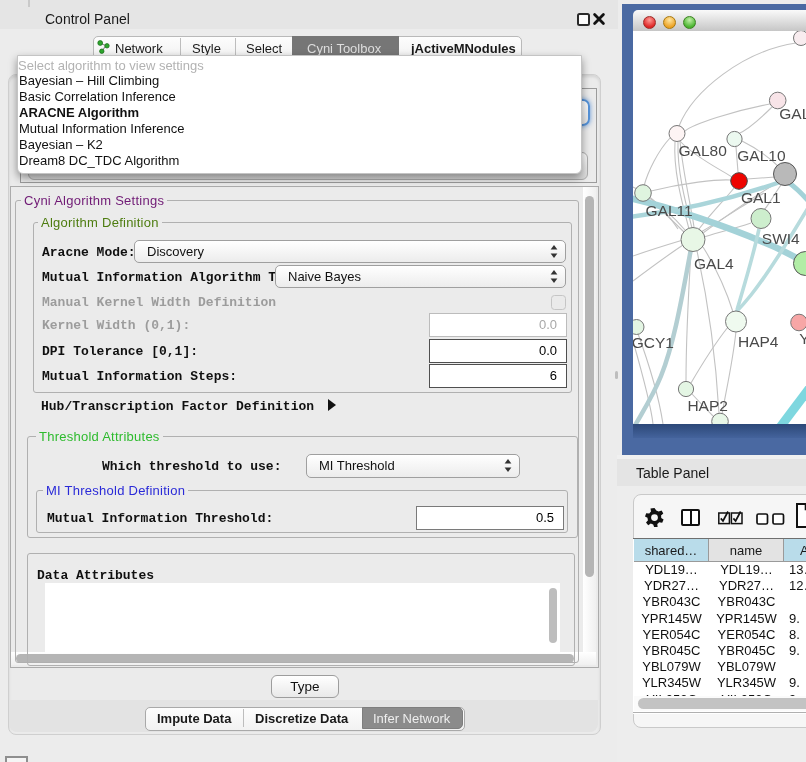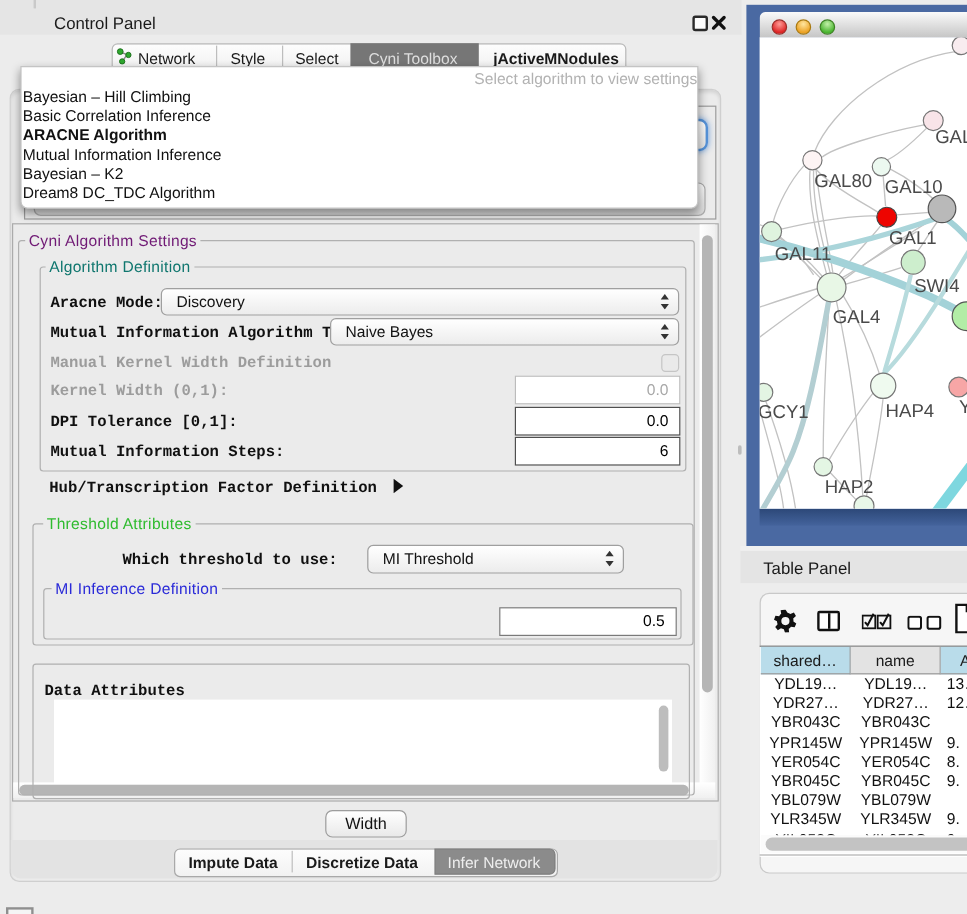"Select algorithm to view settings" div { text-align: right -> left }
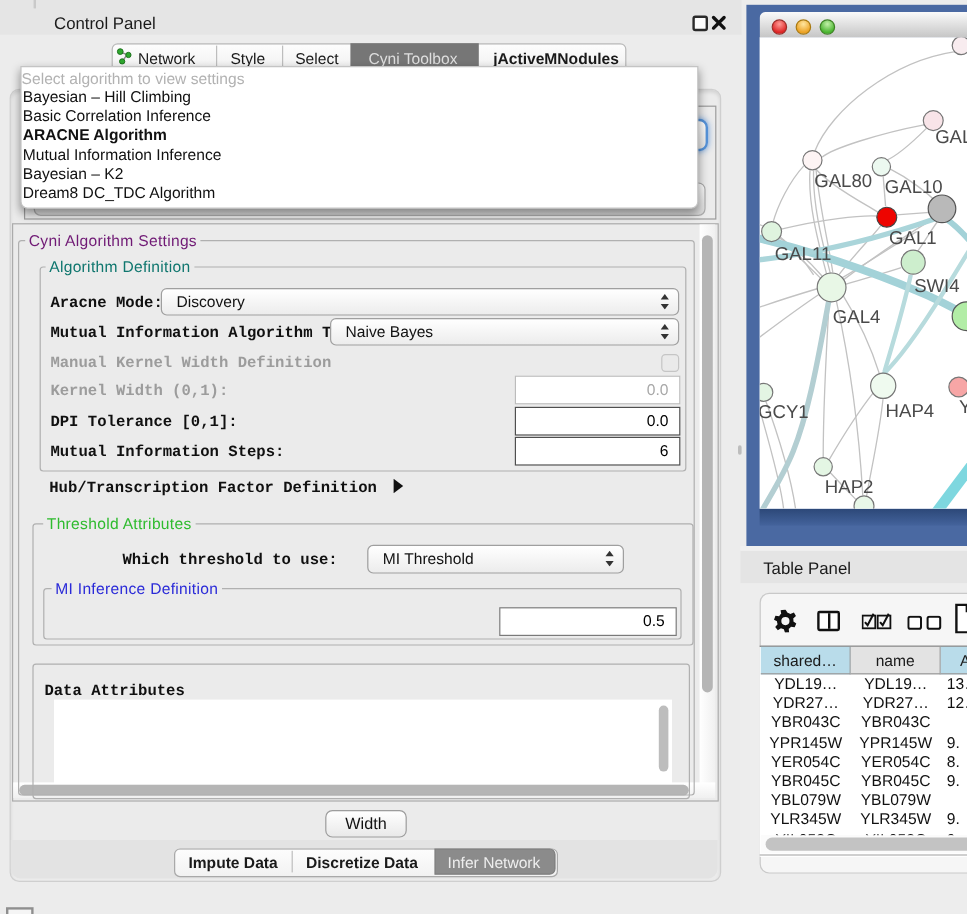"Algorithm Definition" div.glabel { color: #0f766e -> #4d7c0f }
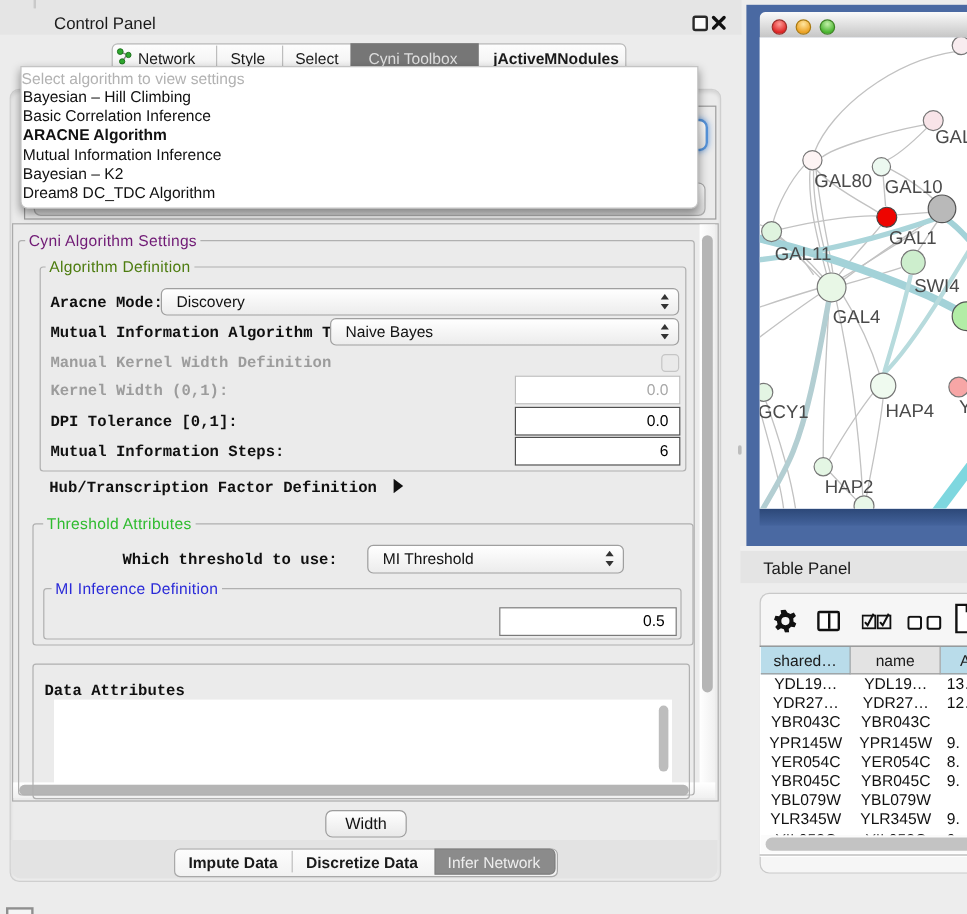"MI Inference Definition" div.glabel { text: Inference -> Threshold }
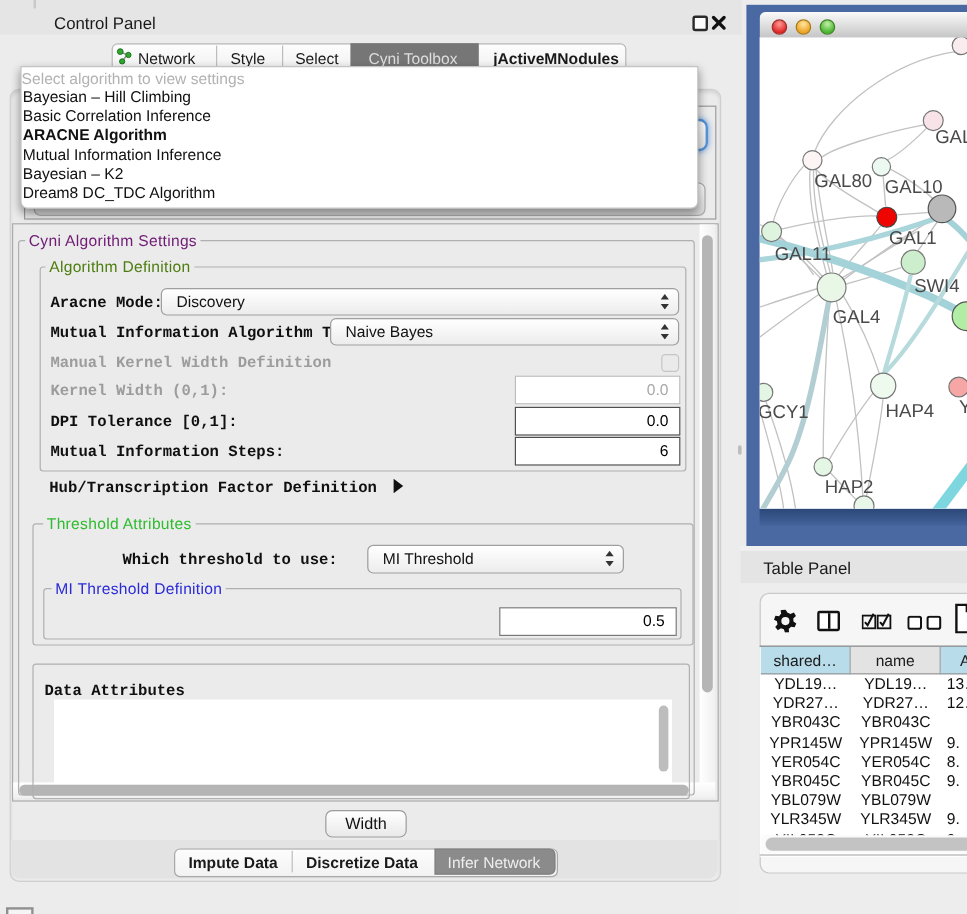"Mutual Information Threshold:" div.lbl { html: none -> <div>Mutual Information Threshold:</div> }
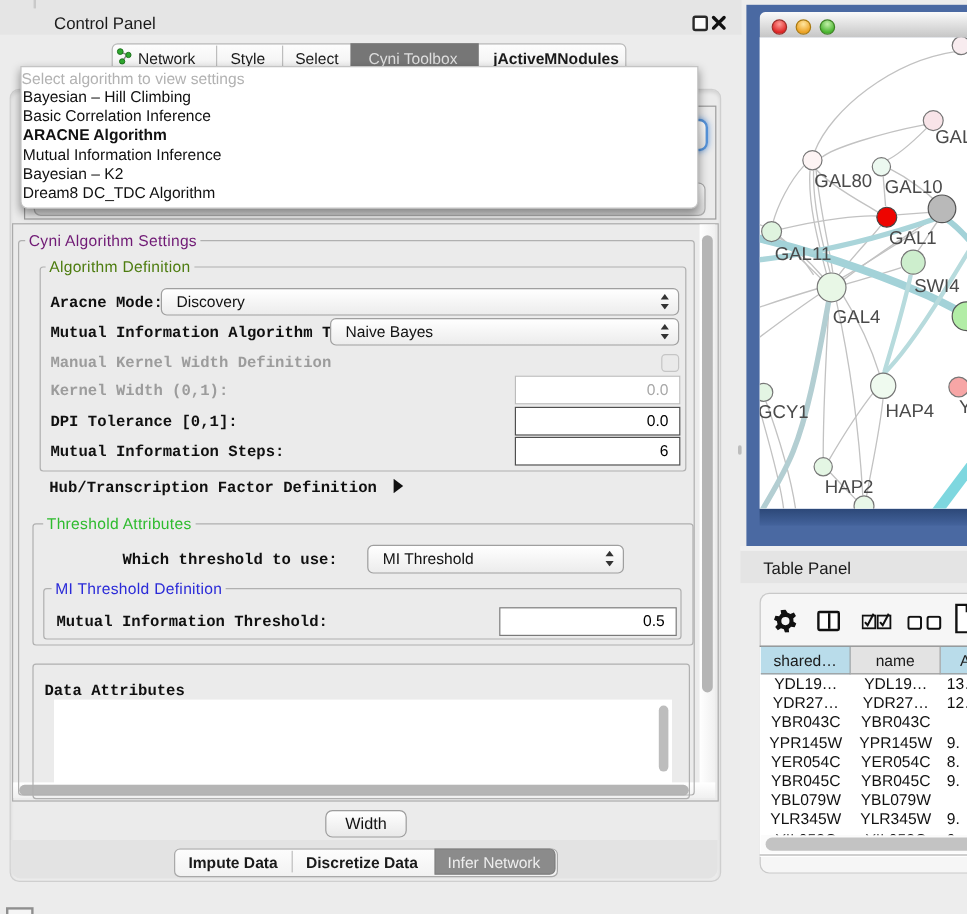"Width" div.abs { text: Width -> Type }
